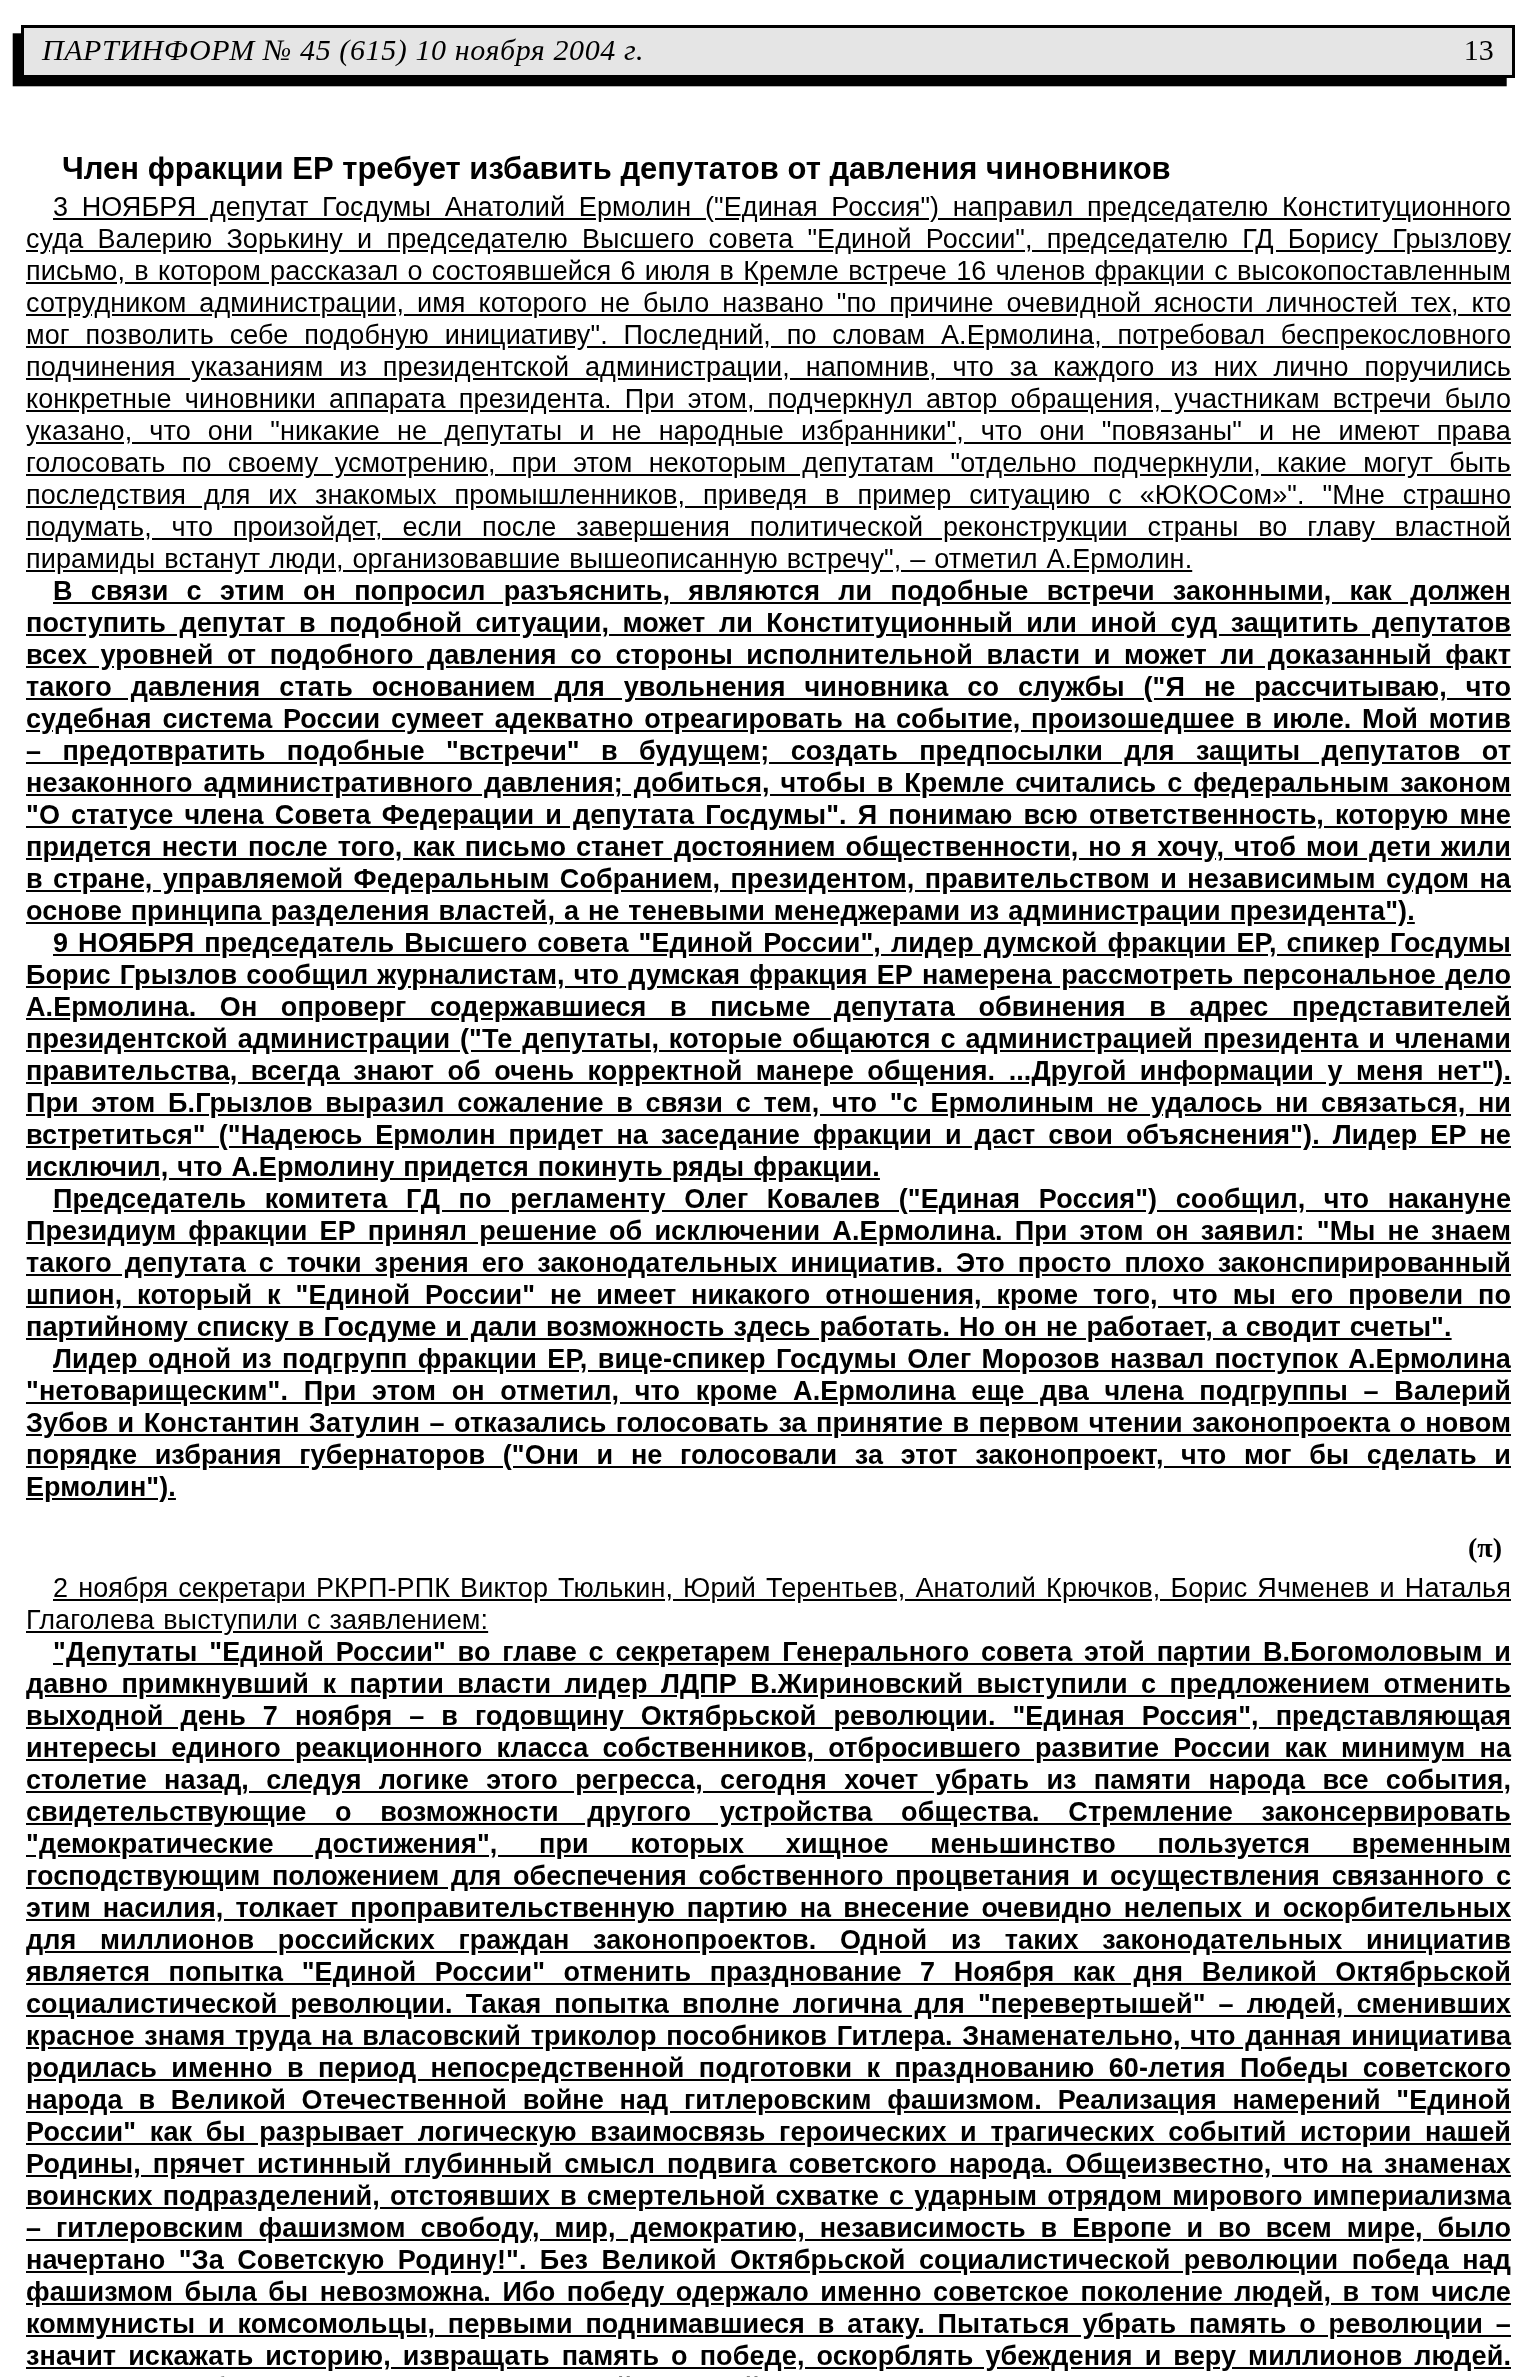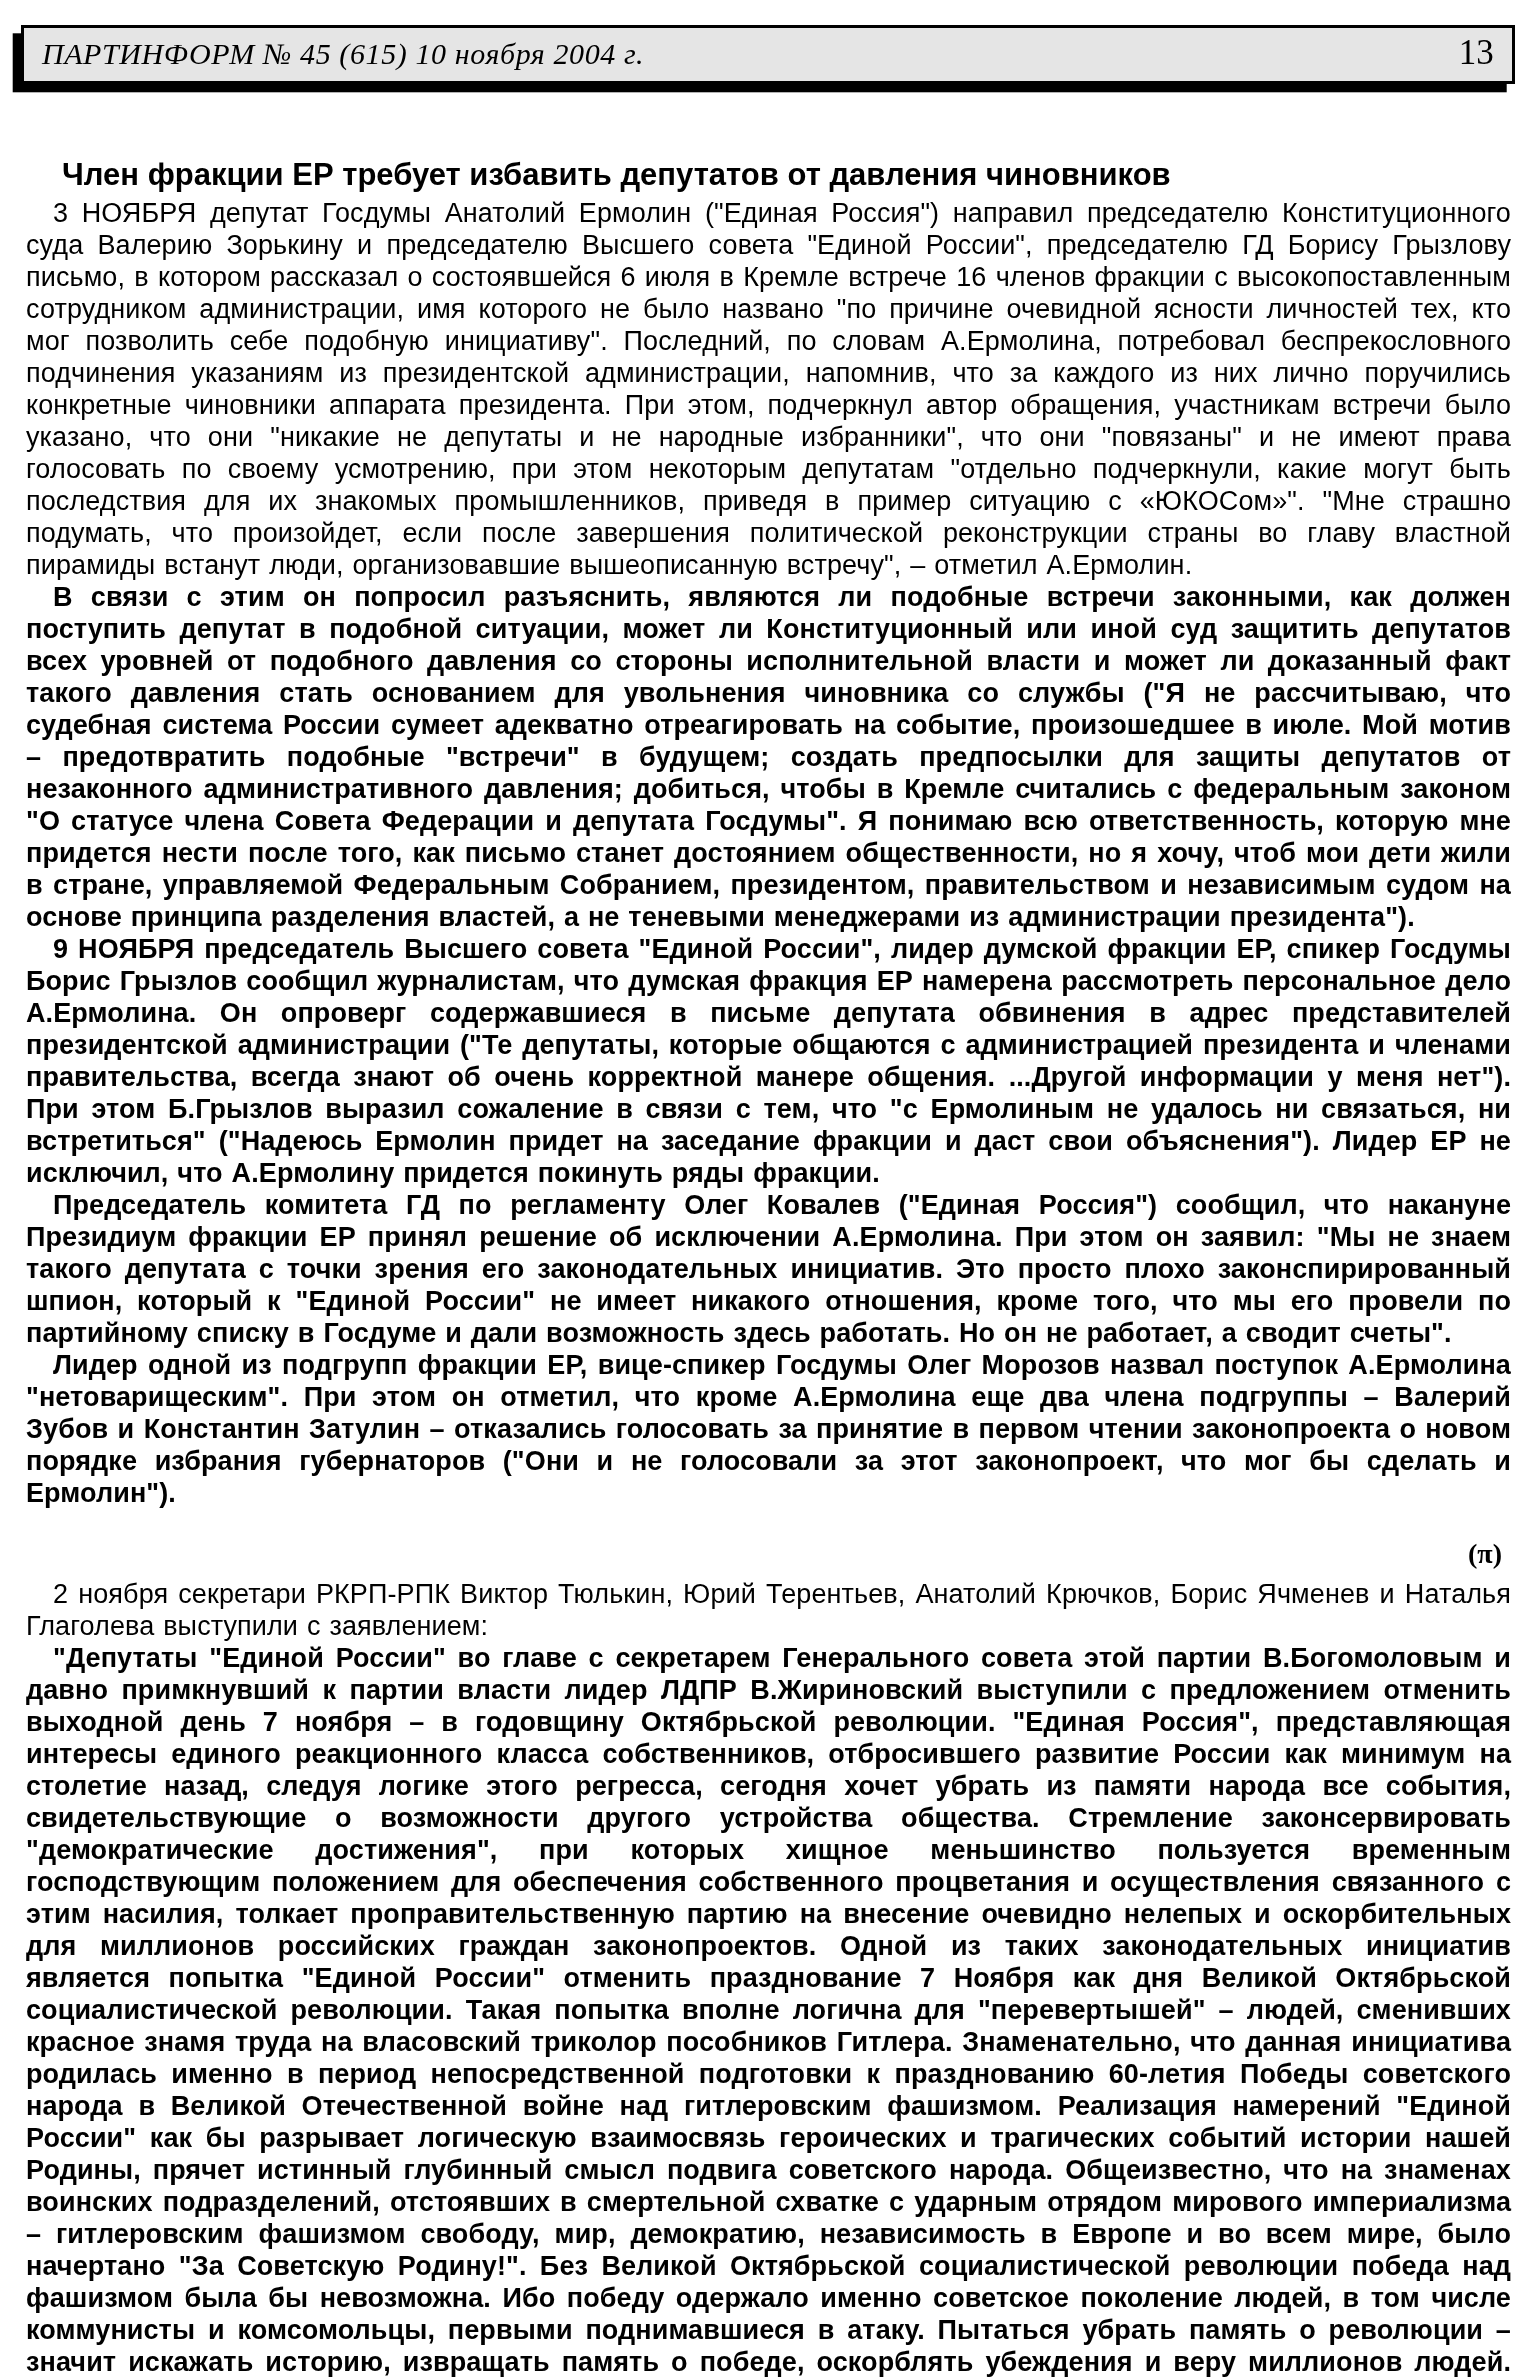"13" .header-page { font-size: 35px -> 30px }
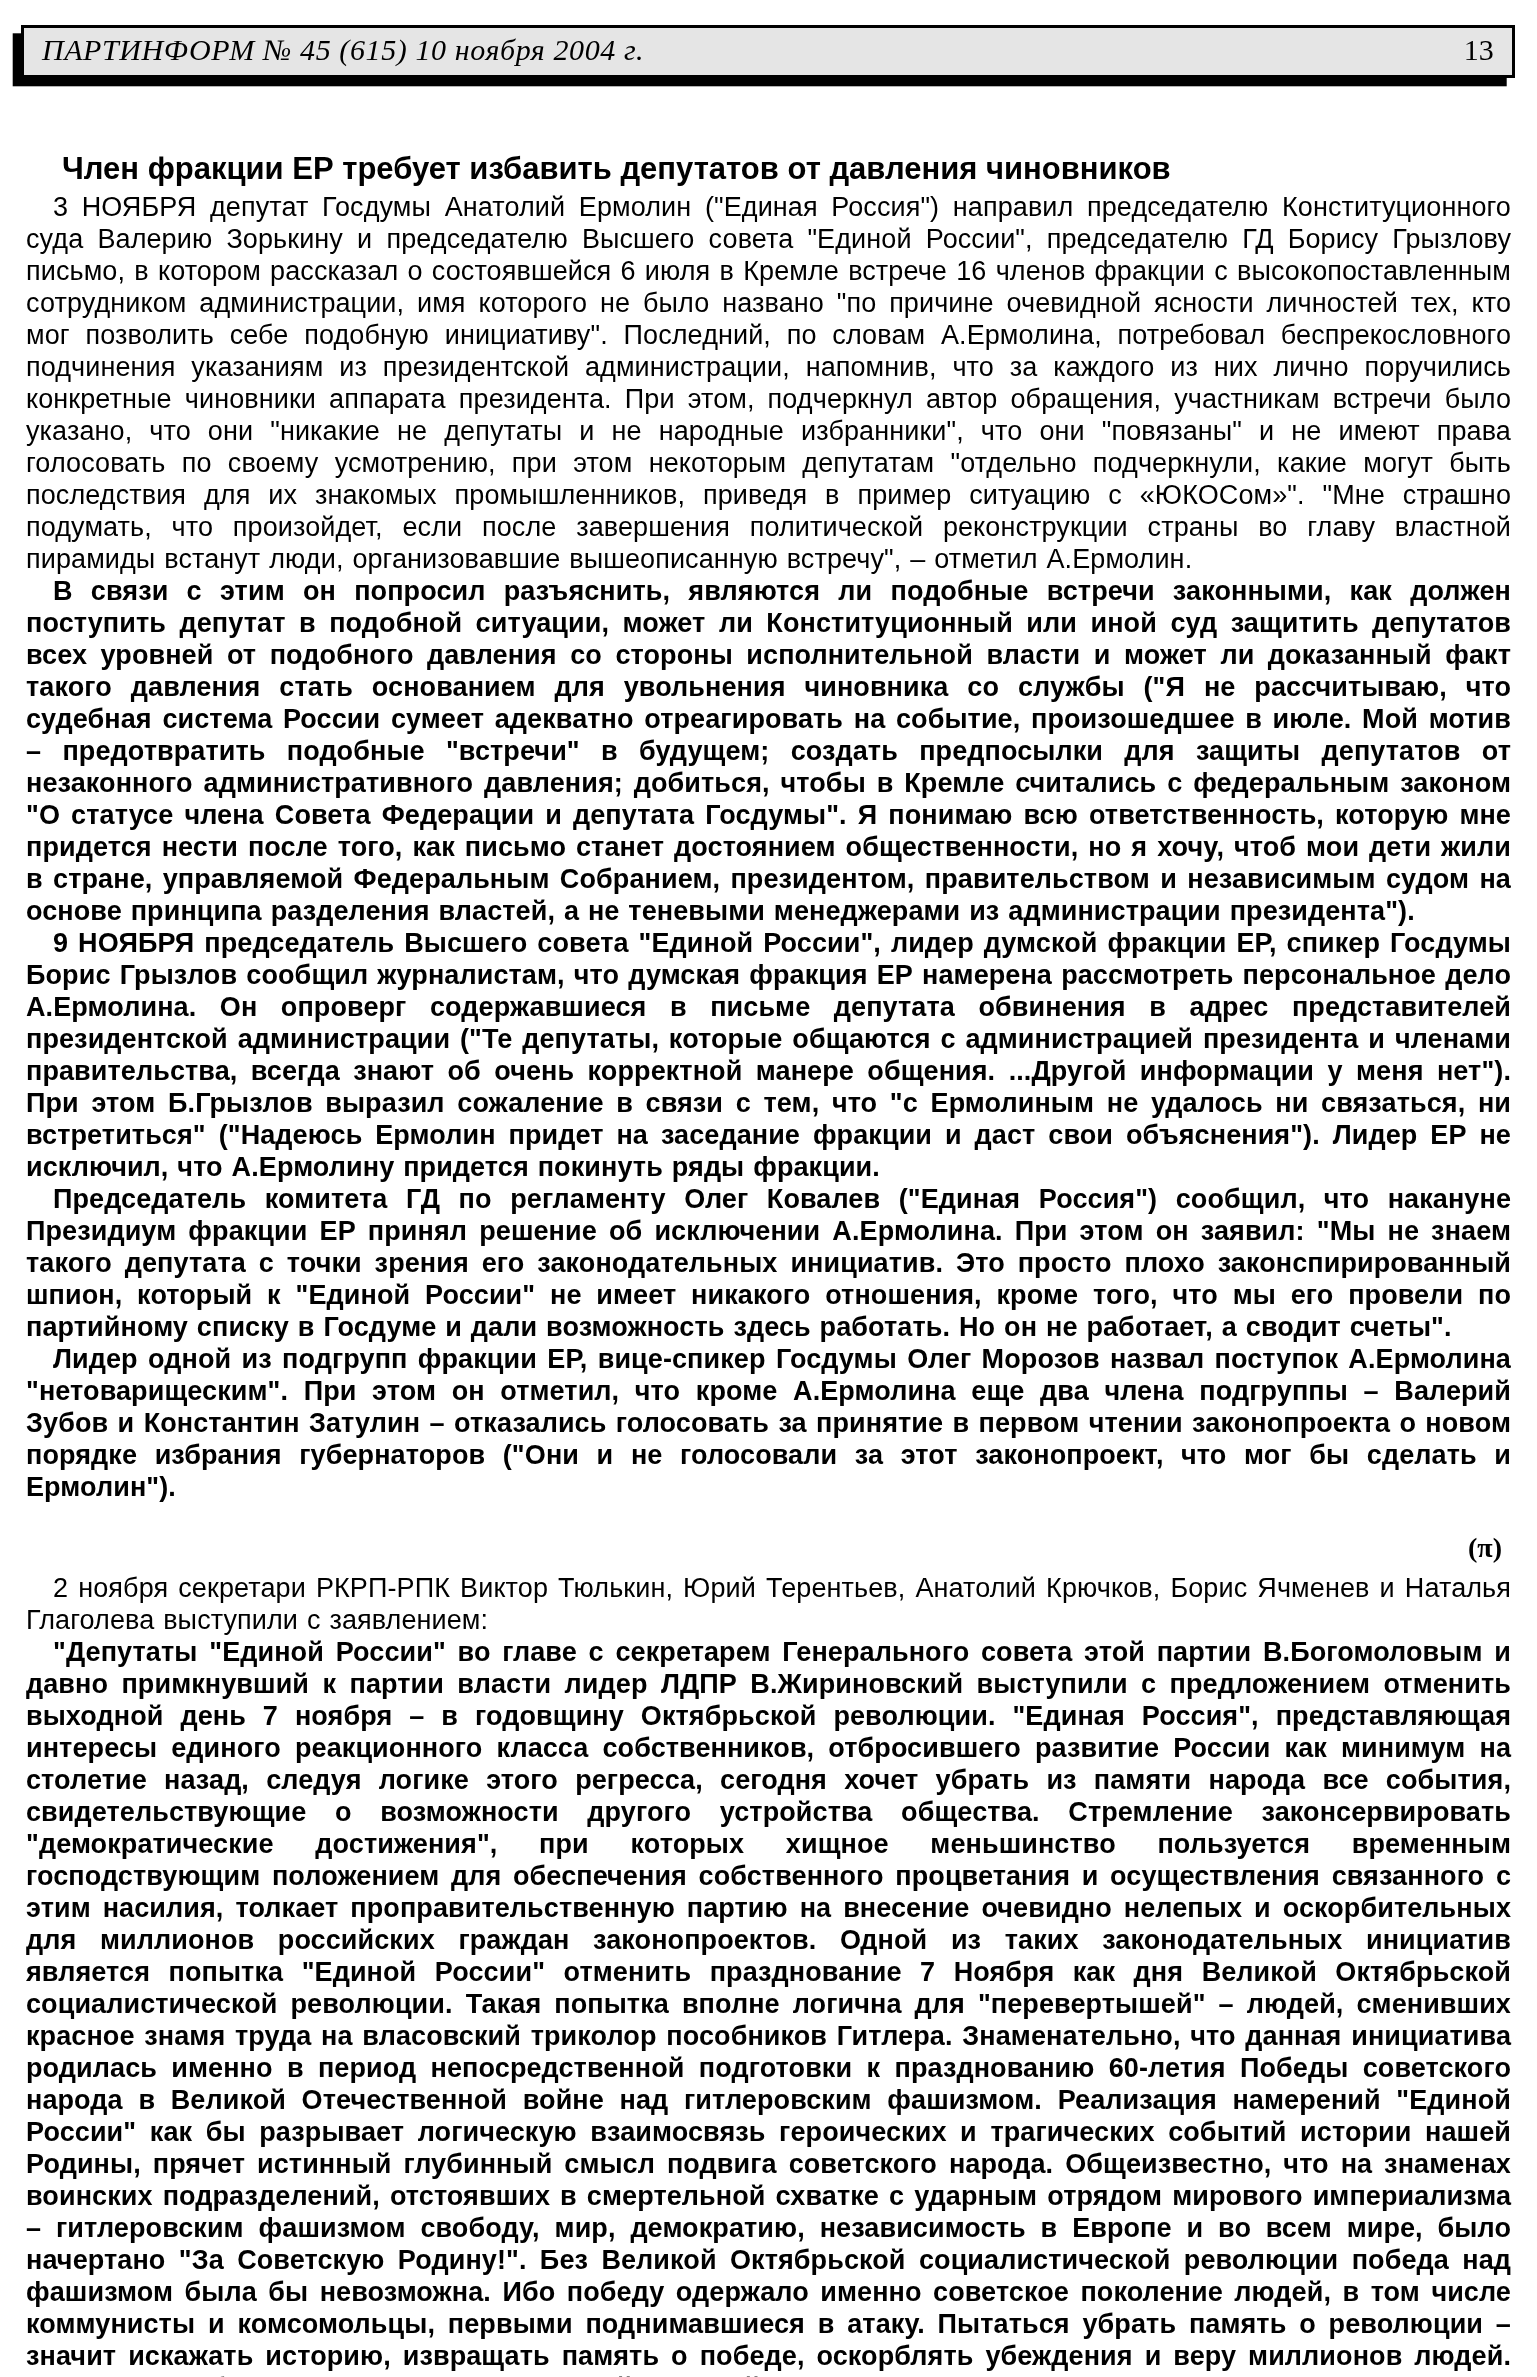"3 НОЯБРЯ депутат Госдумы Анатолий" .article-body { text-decoration: none -> underline }
